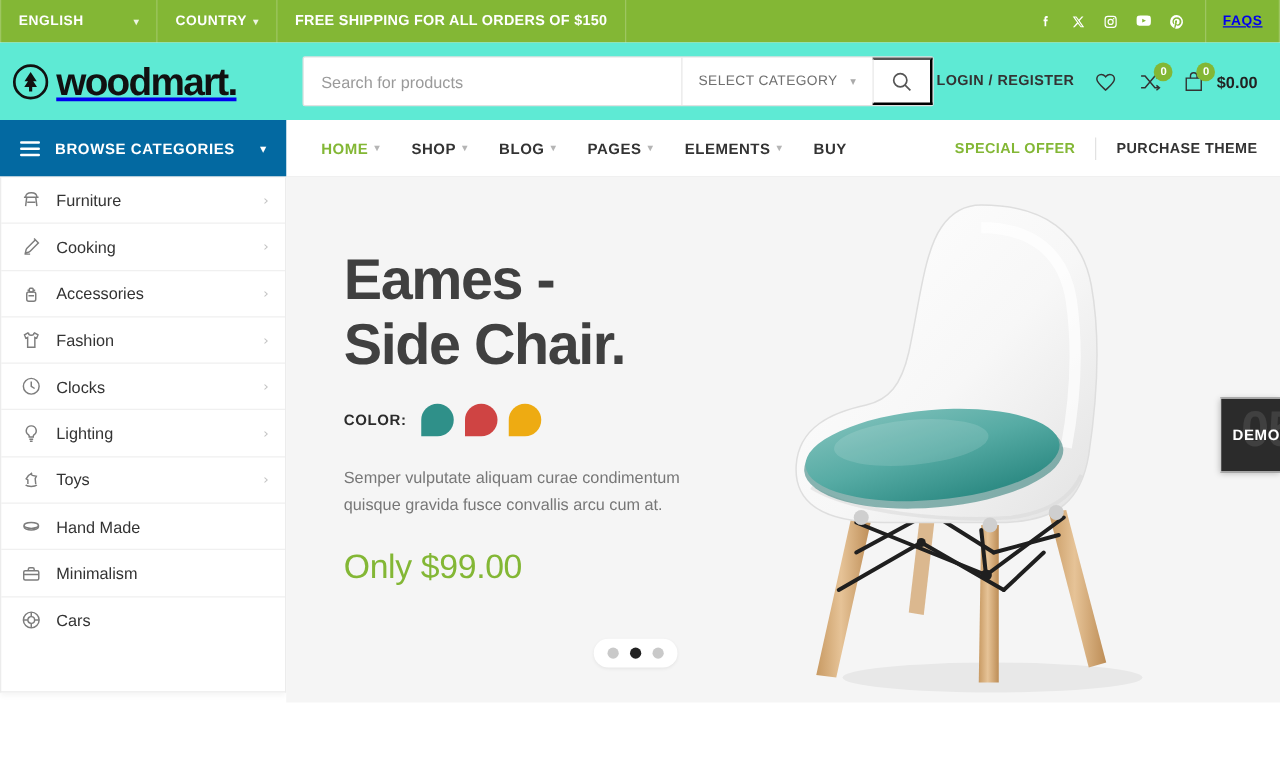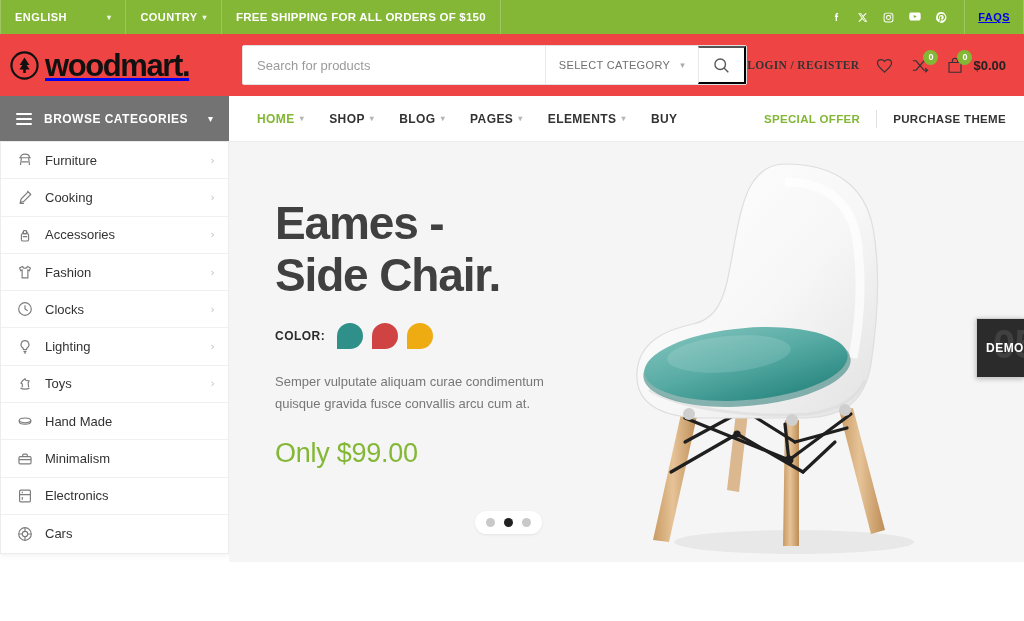"woodmart." .header { background: #ef4444 -> #5eead4 }
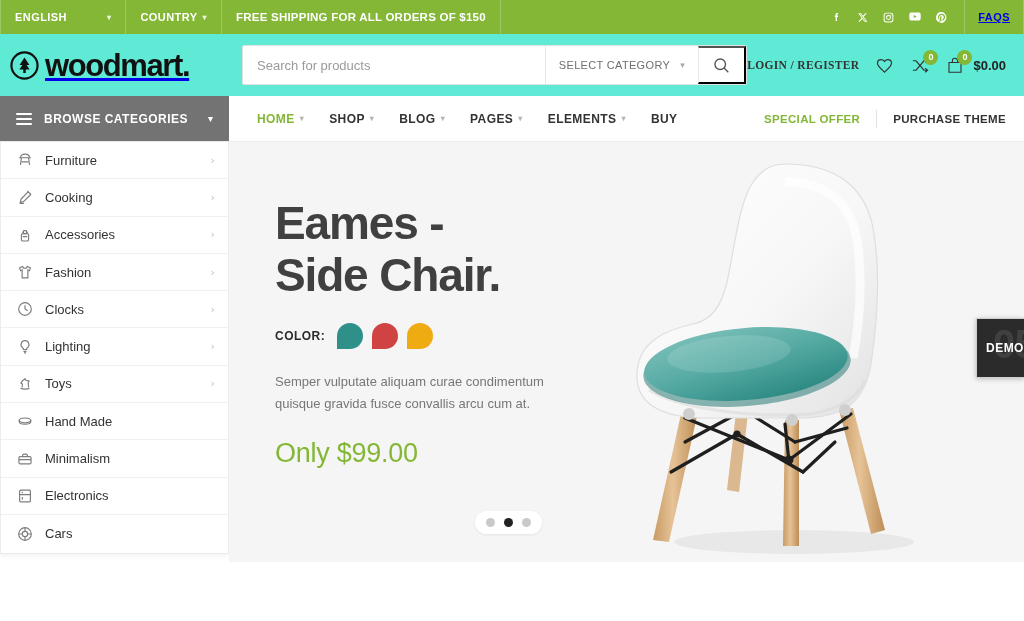"LOGIN / REGISTER" .login-link { font-family: Liberation Serif, serif -> none }
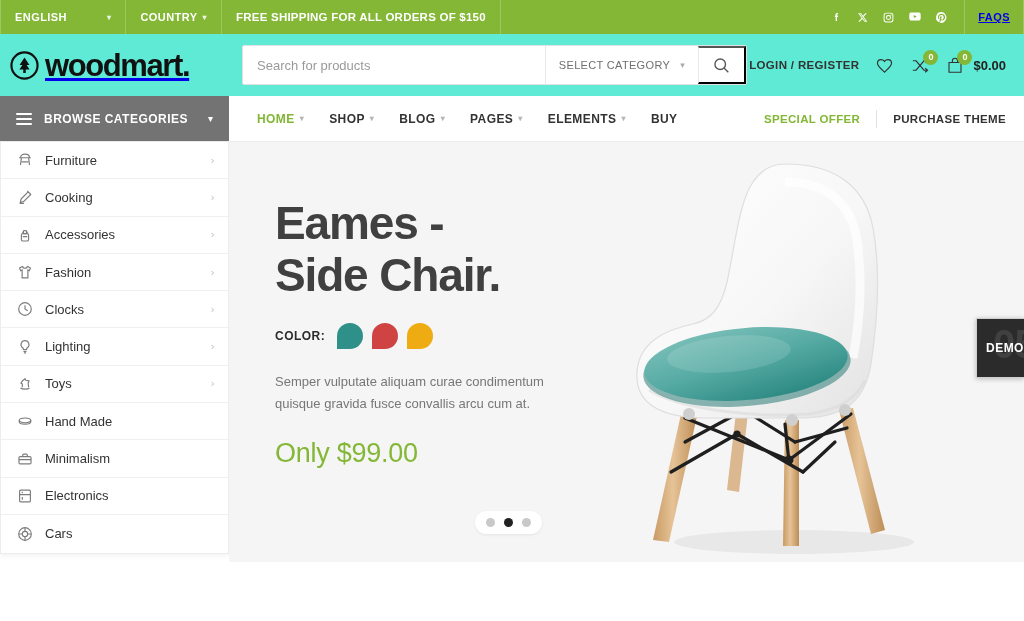"BROWSE CATEGORIES" .browse-cats { background: #737373 -> #0369a1 }
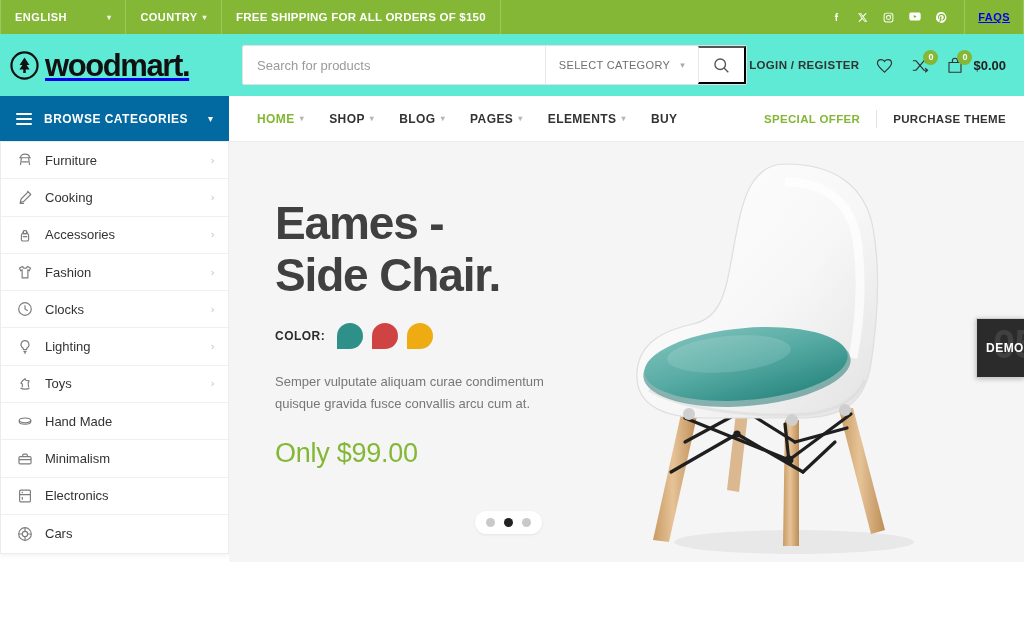"Electronics" div.cat-item { html: <div> <span> <svg> <rect></rect> <path></path> </svg> </span> <span>Electronics</span> </div> -> none }
